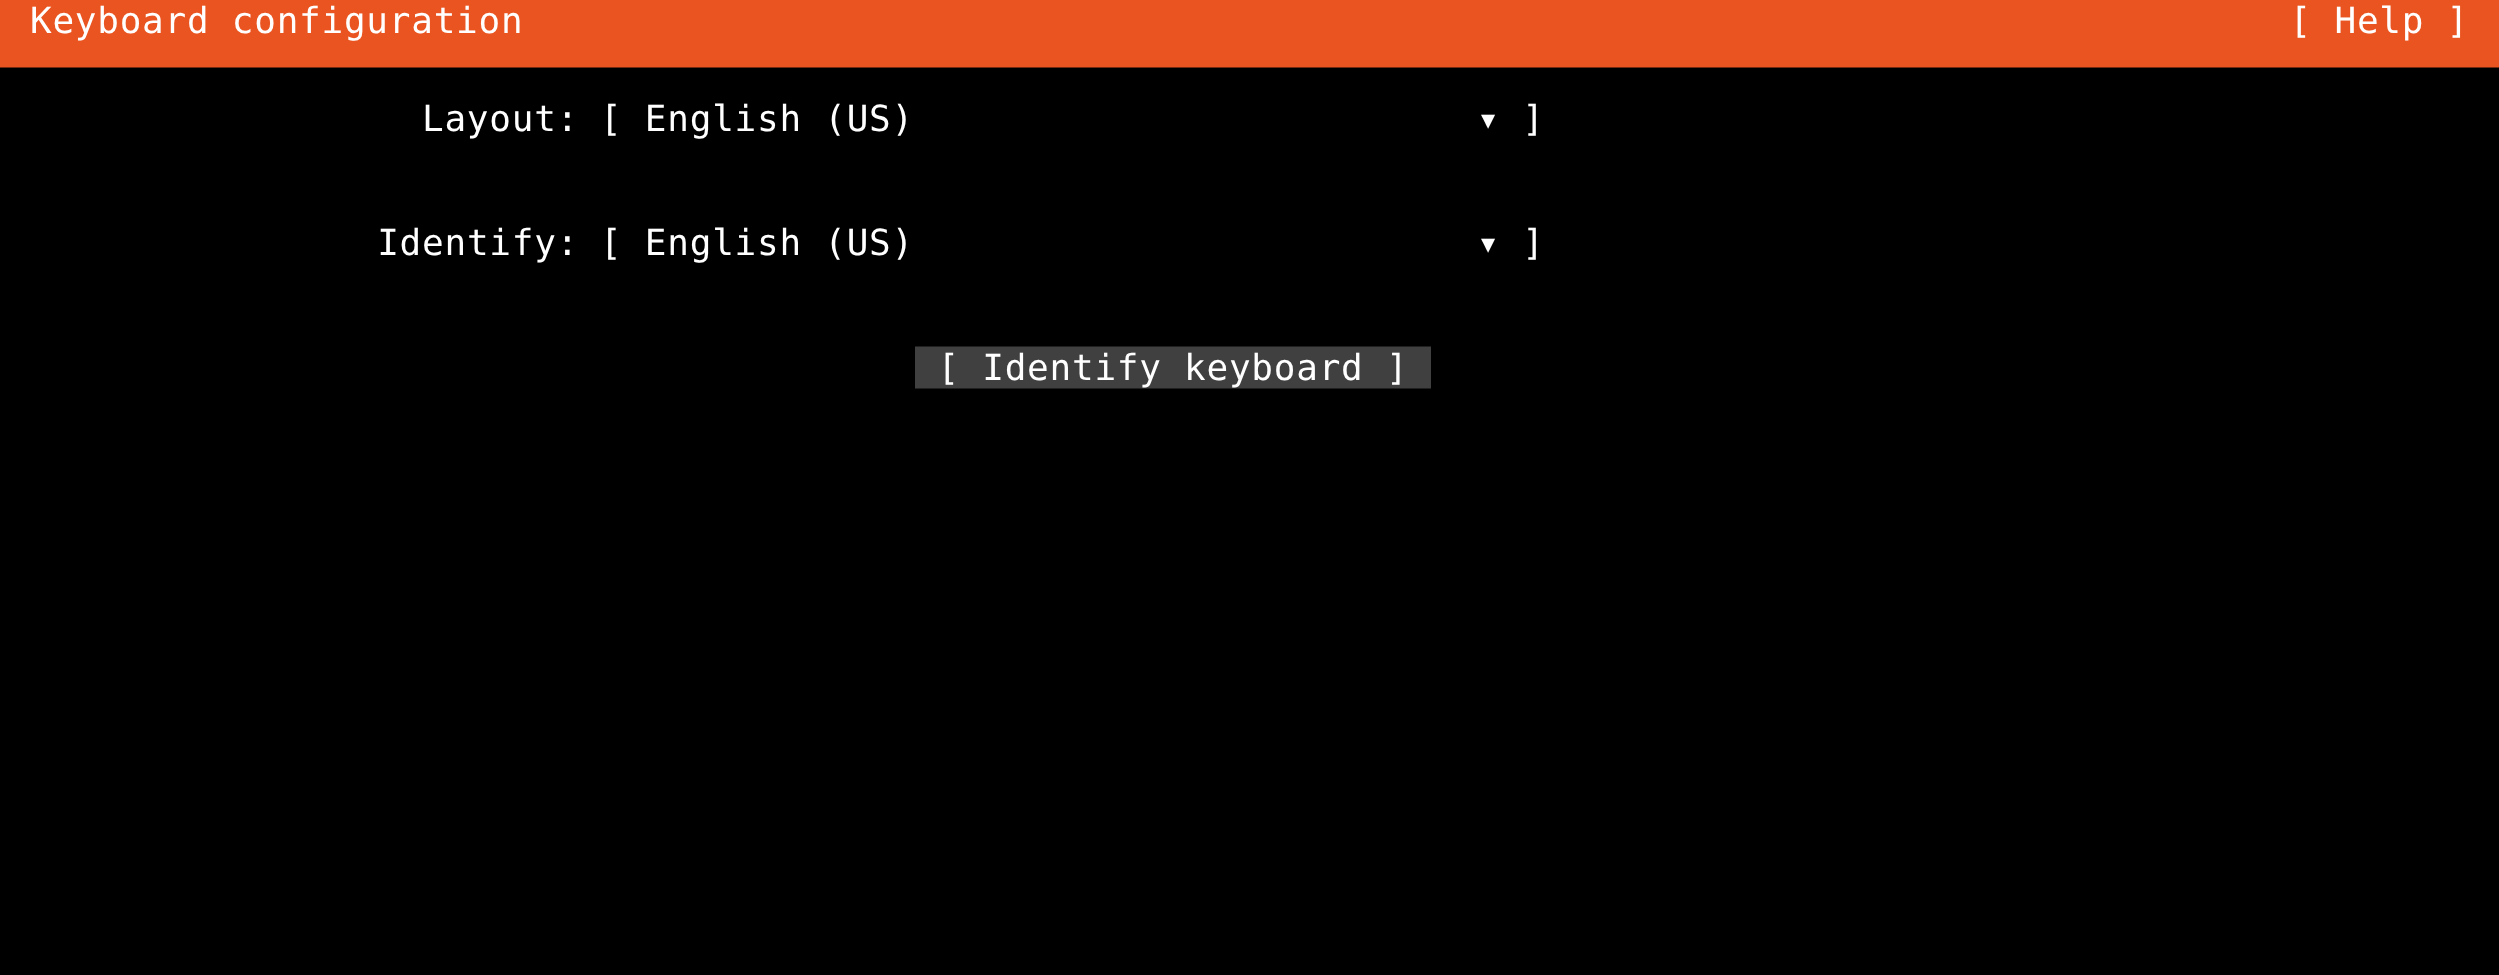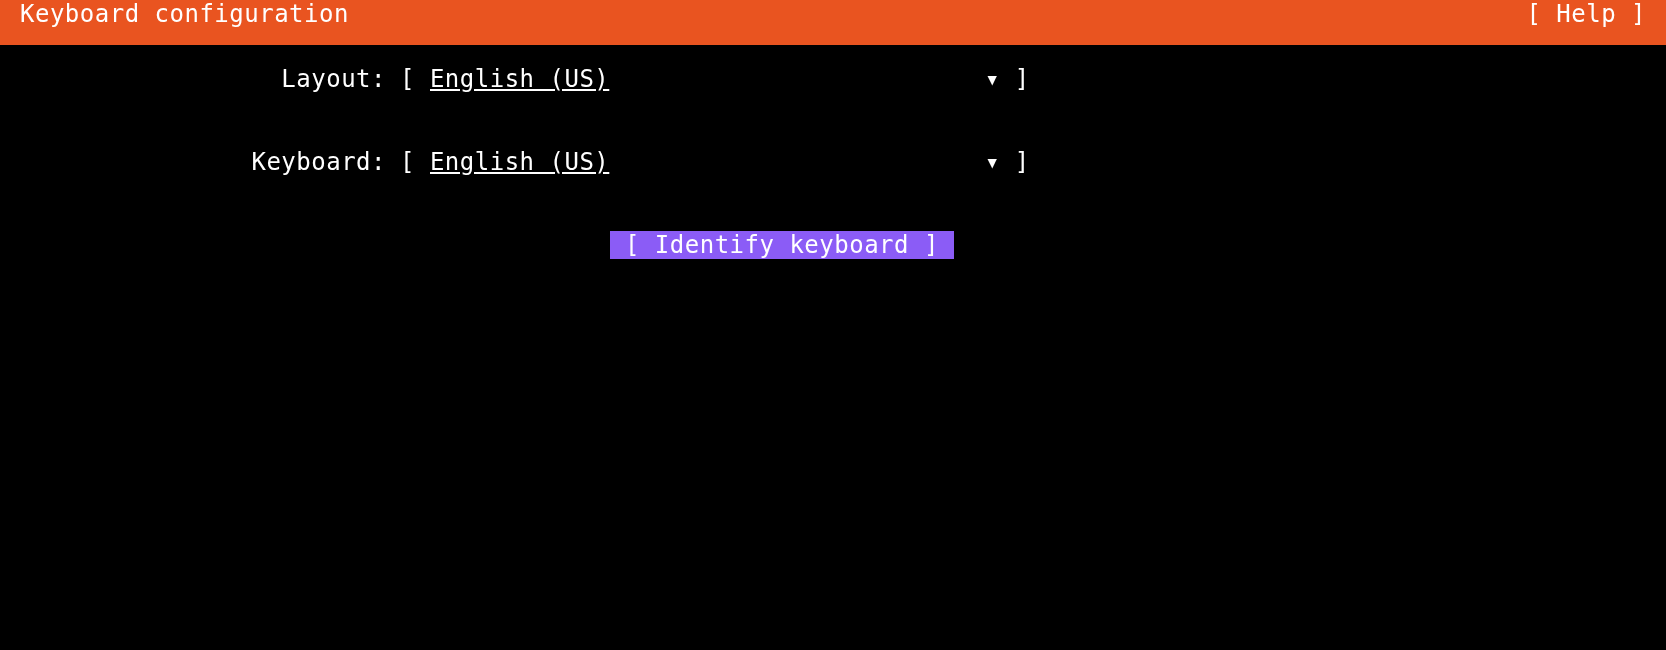"English (US)" .select-value { text-decoration: underline -> none }
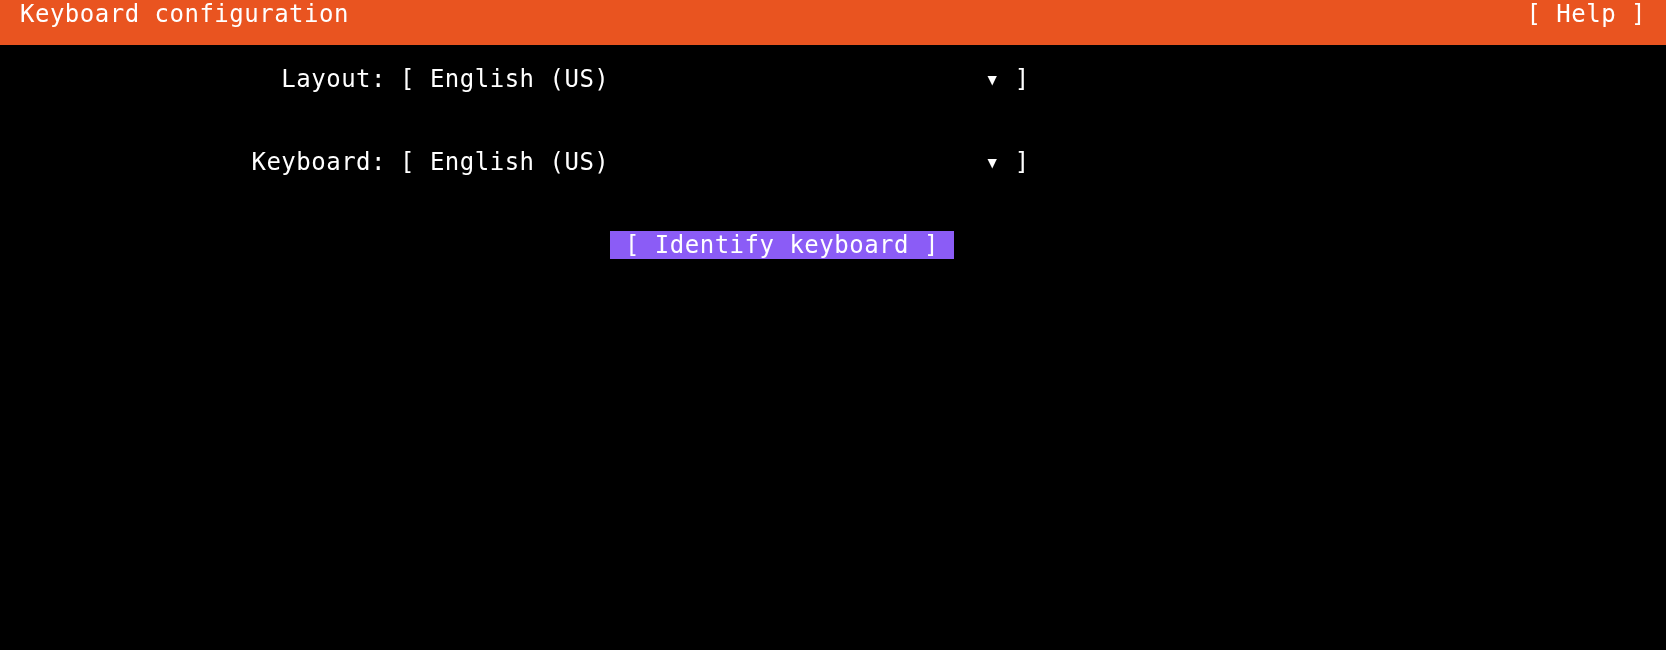"Keyboard:" span.form-label { text: Keyboard -> Identify }
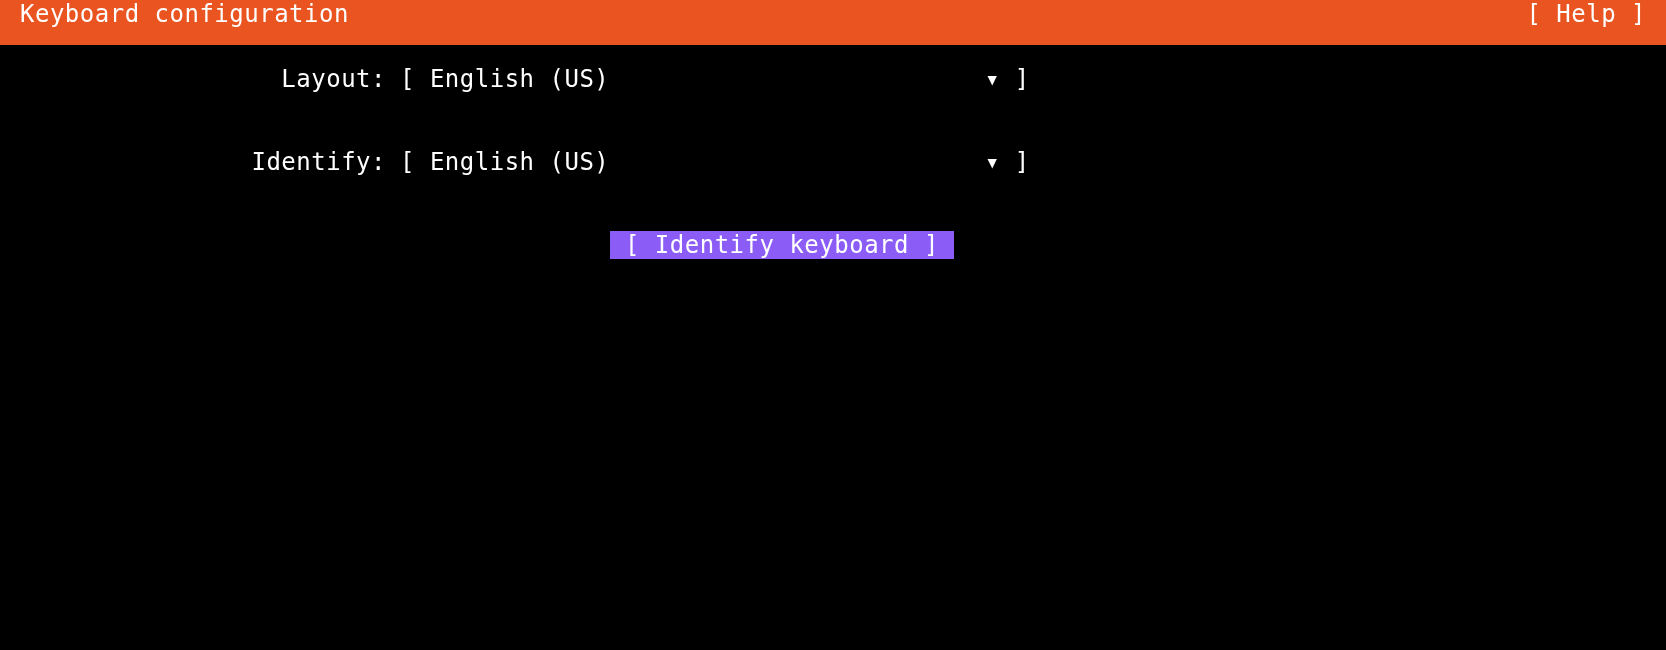"[ Identify keyboard ]" .identify-button { background: #8b5cf6 -> #404040 }
